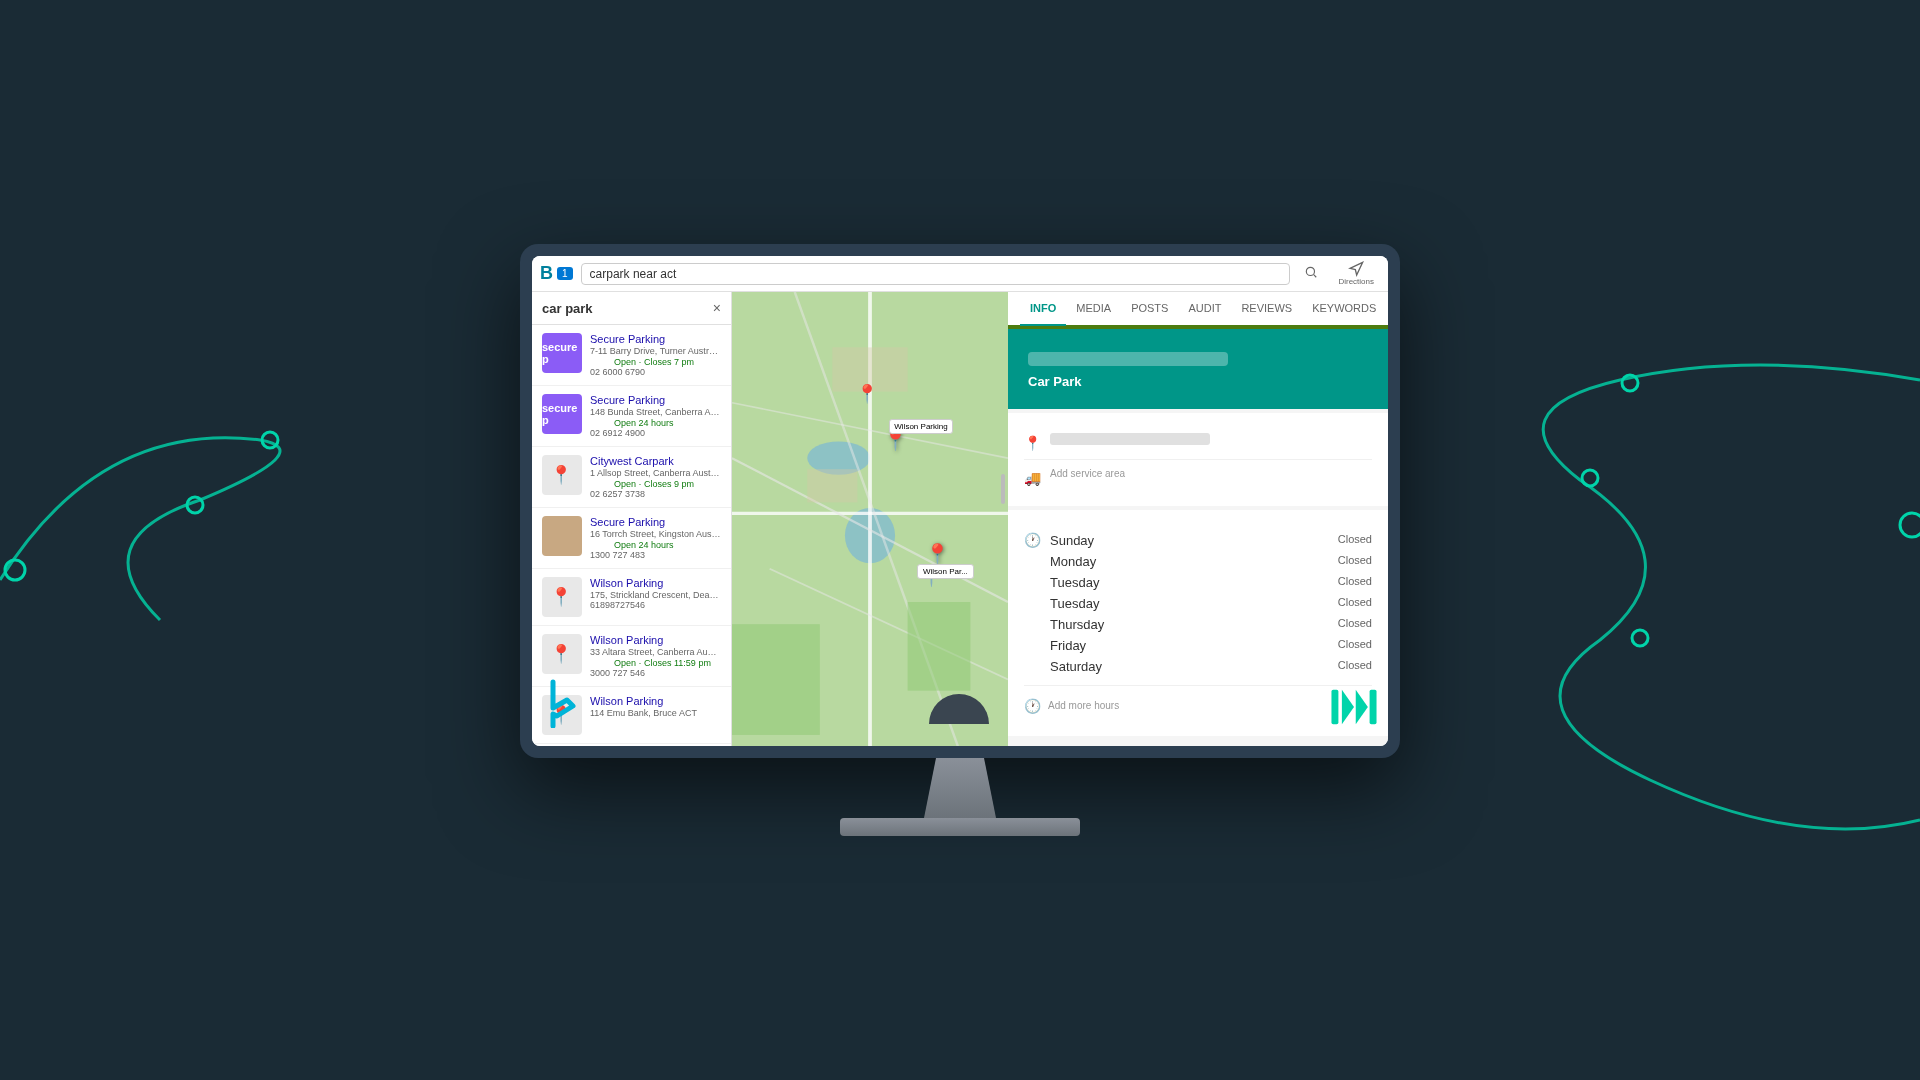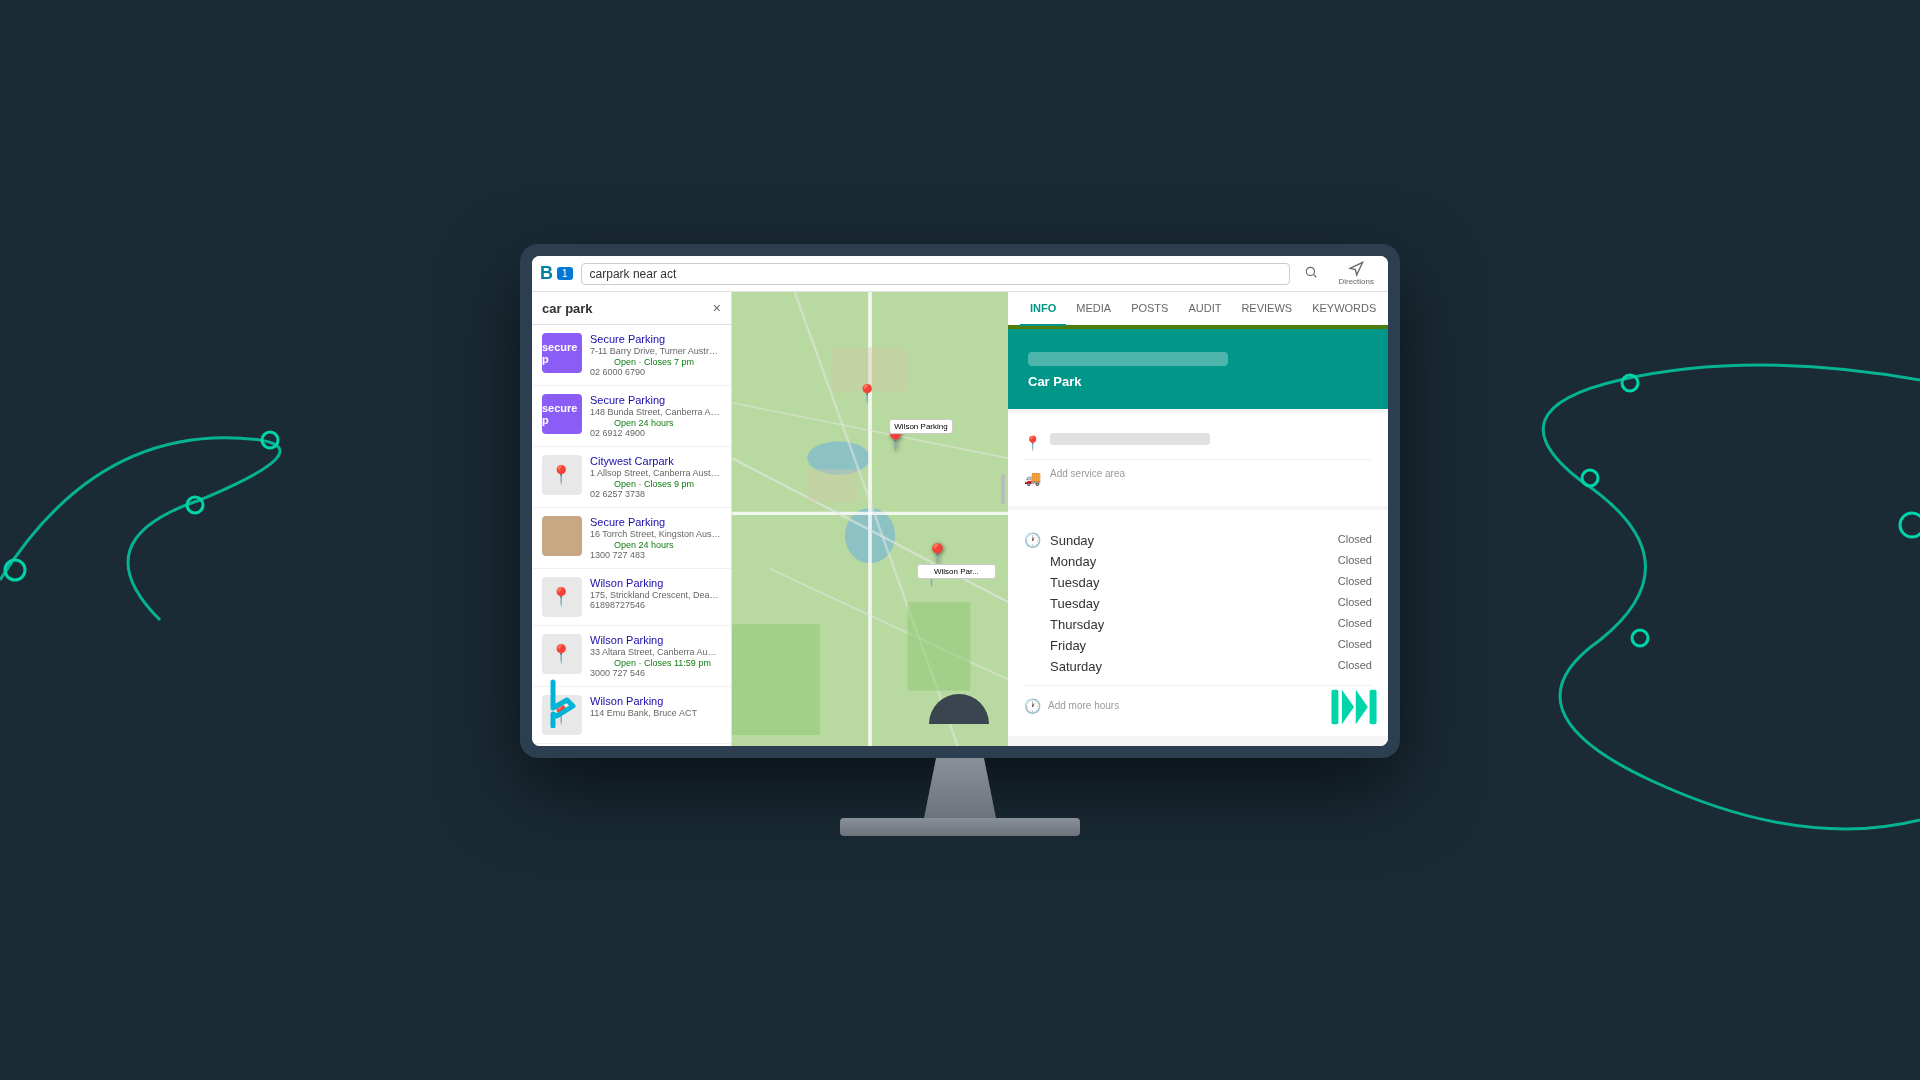"Wilson Par..." div { padding: 2px 16px -> 2px 5px }
